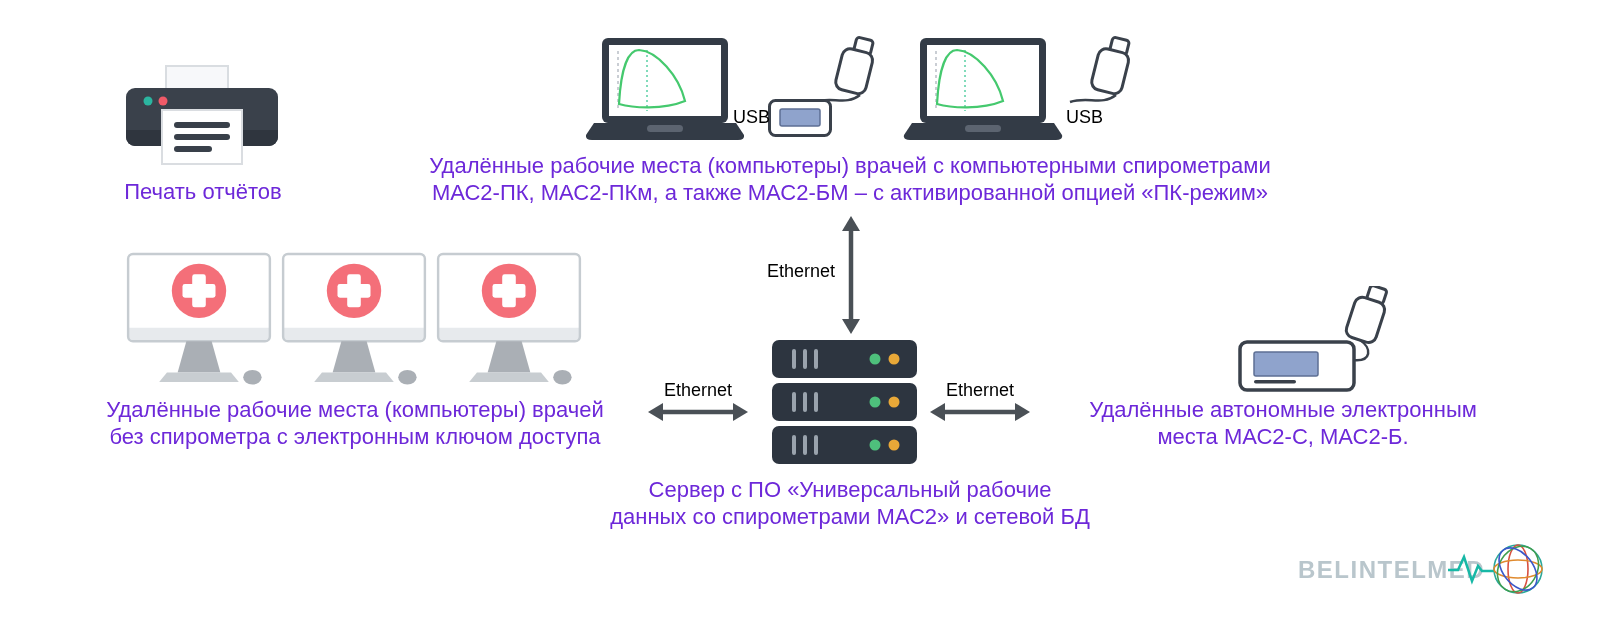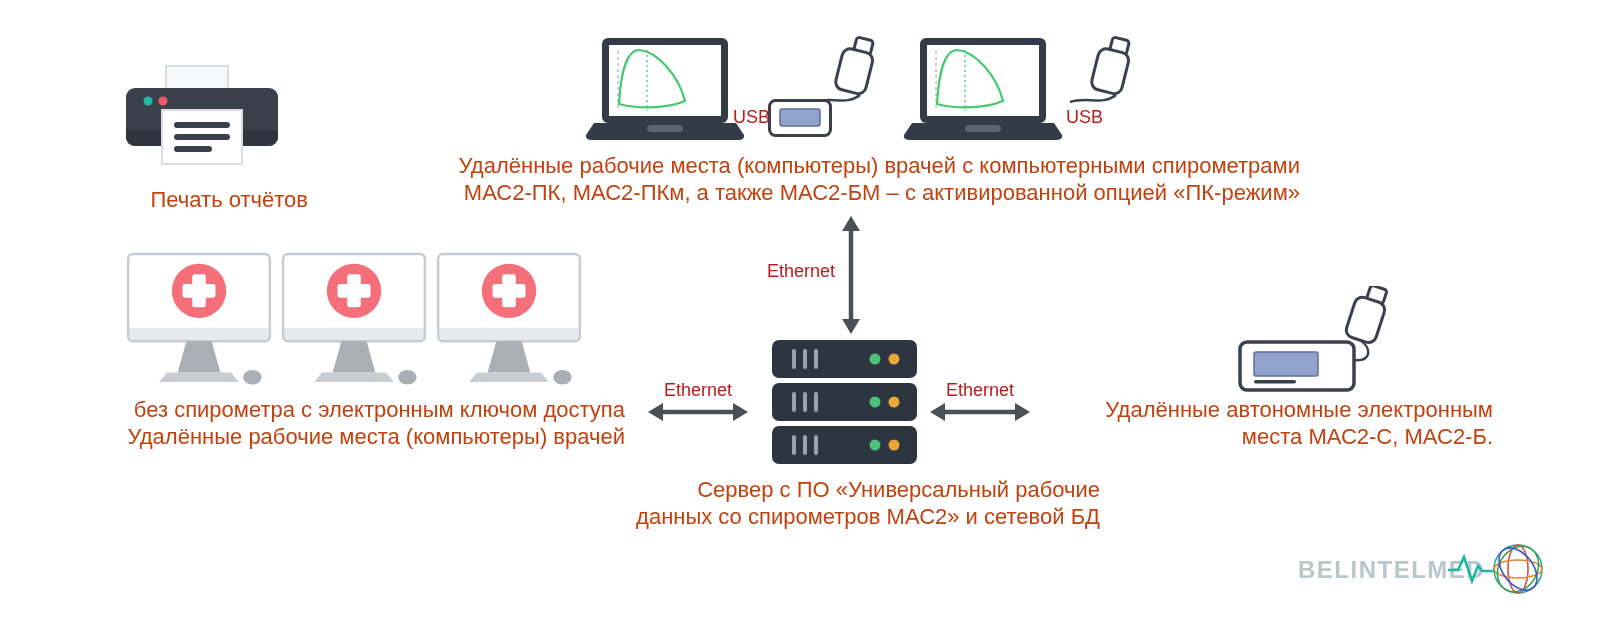"USB" .small-label { color: #b91c1c -> #000000 }
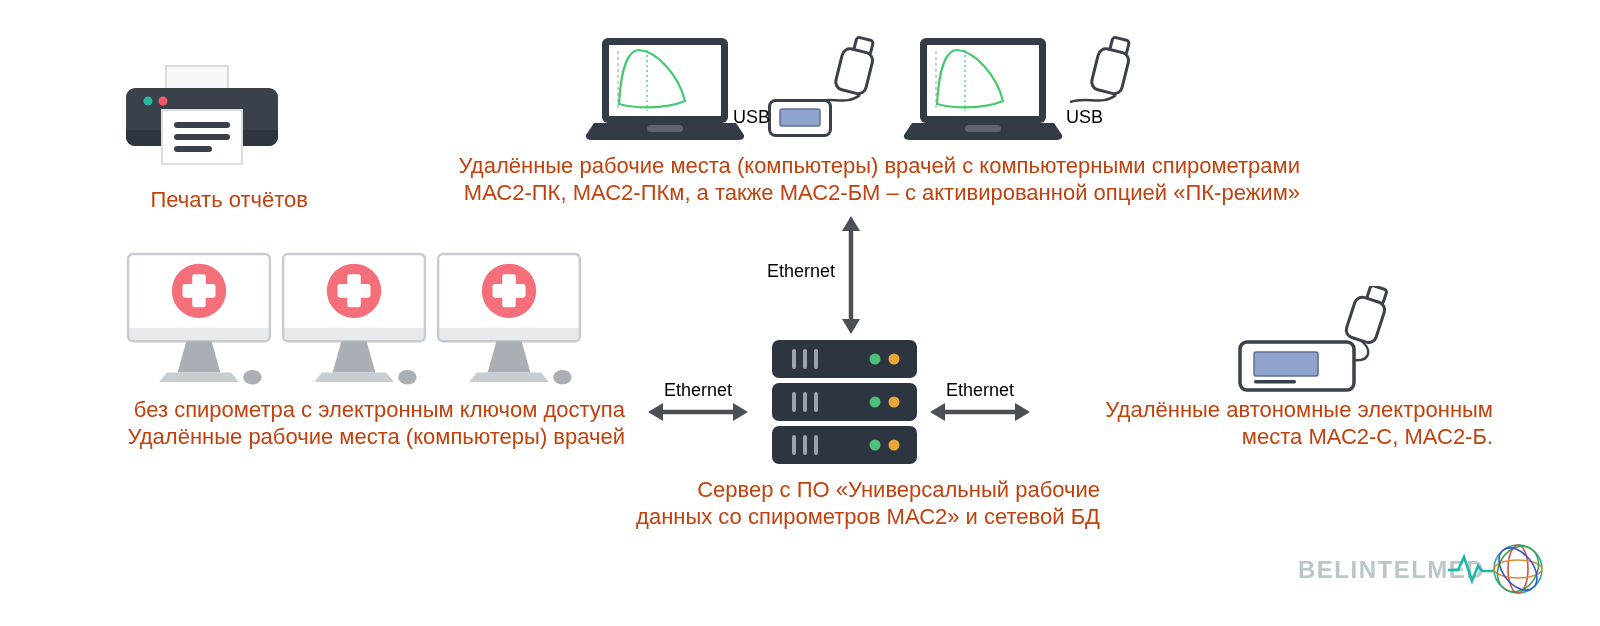"Удалённые рабочие места (компьютеры)" .caption { color: #c2410c -> #6d28d9; text-align: right -> center }
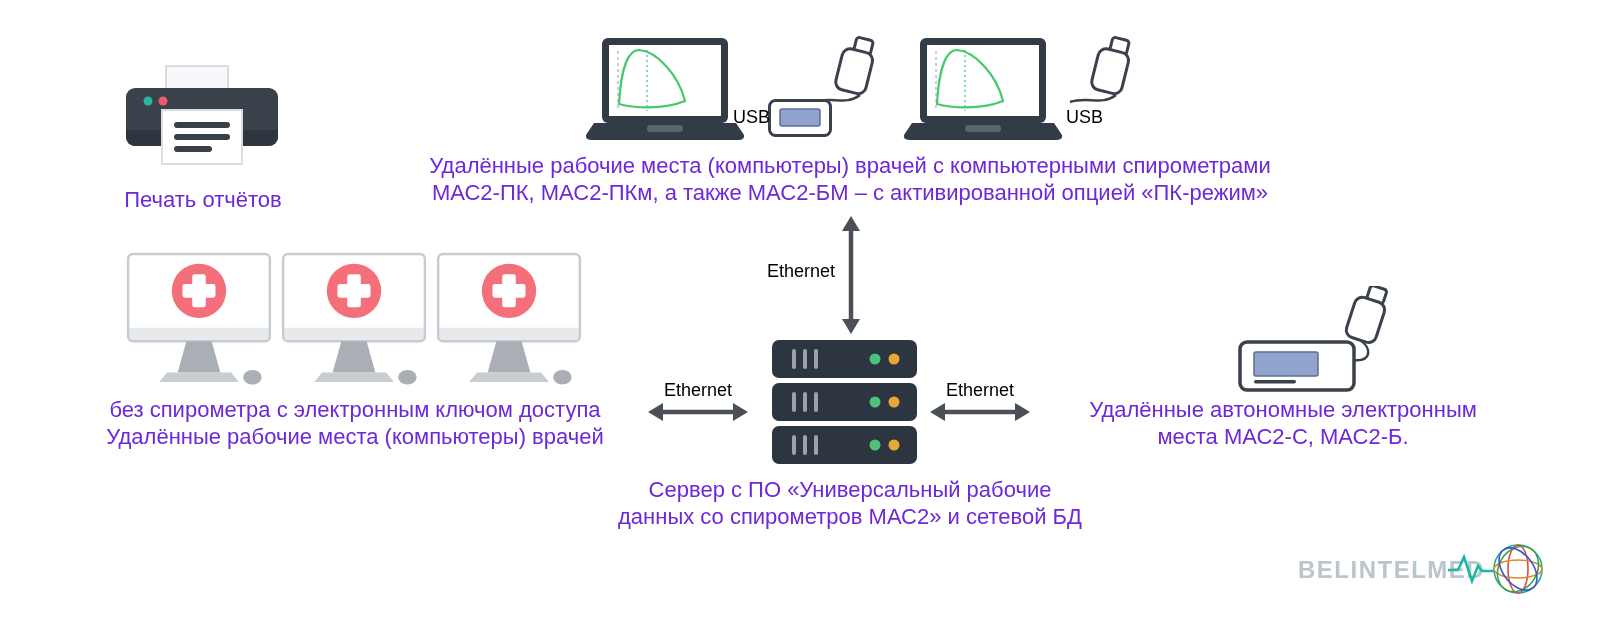"Печать отчётов" div.abs { top: 186px -> 178px }
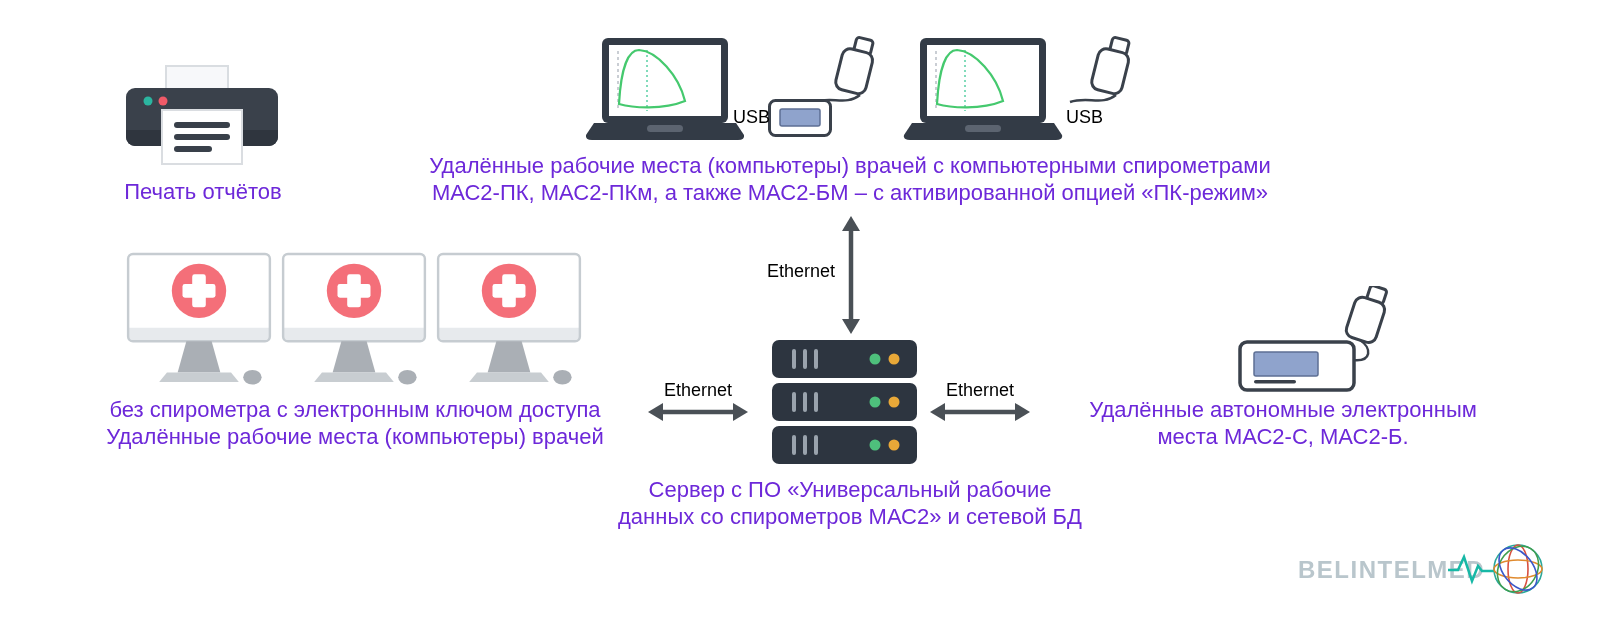"без спирометра с электронным ключом" div { order: before "Удалённые рабочие места (компьютеры) врачей" -> after "Удалённые рабочие места (компьютеры) врачей" }
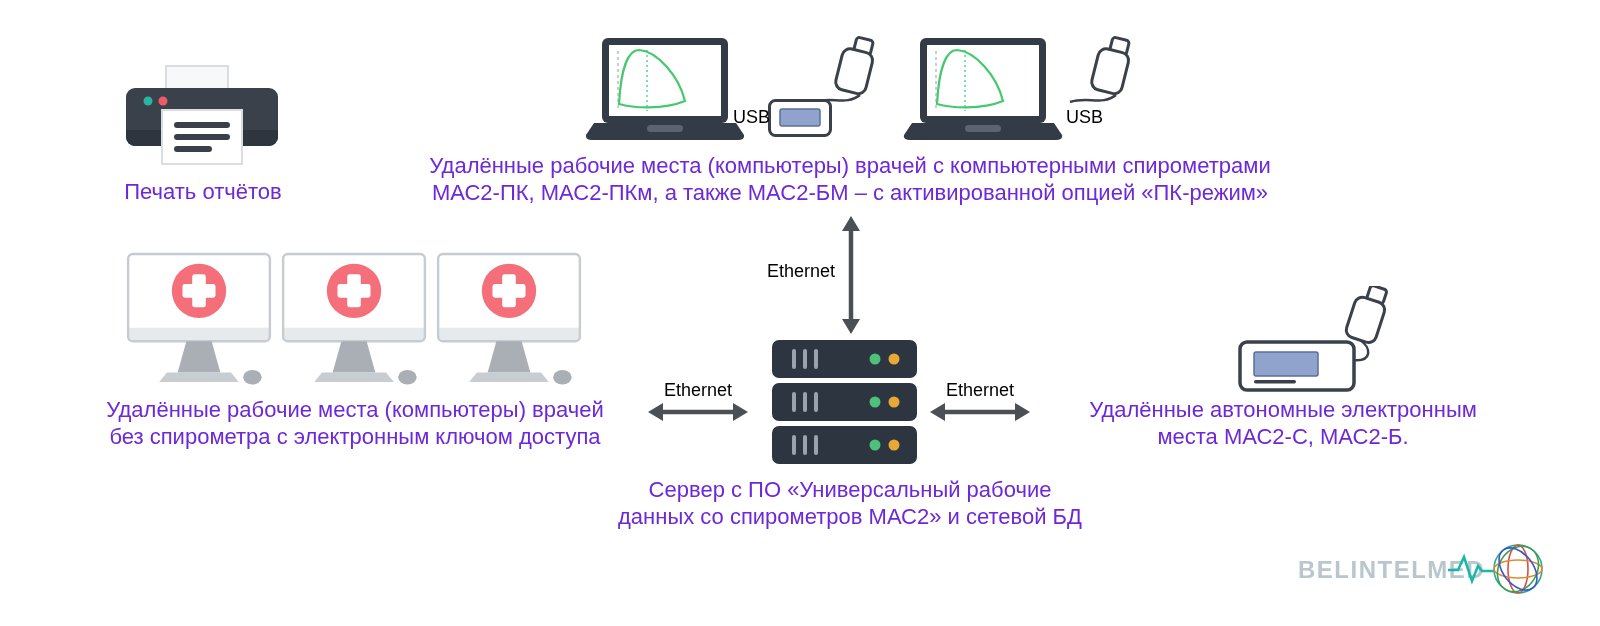"данных со спирометров МАС2» и" div { text: спирометров -> спирометрами }
